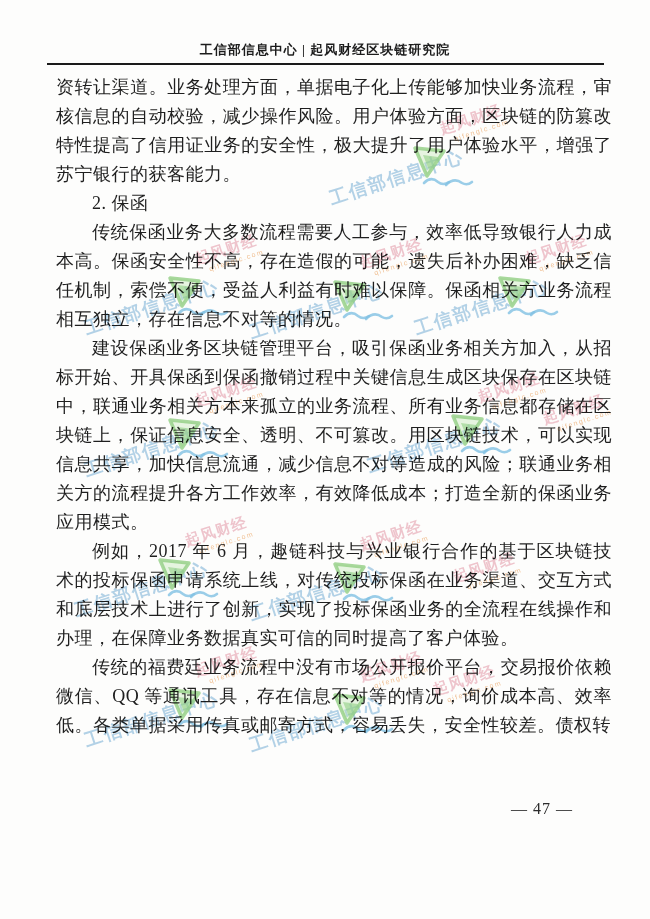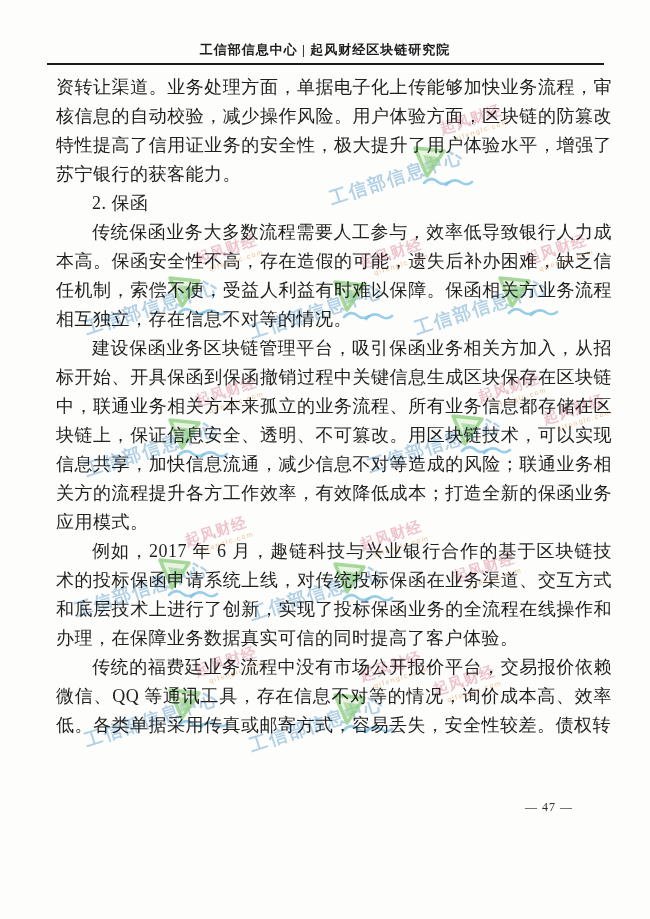"— 47 —" .footer-pagenum { font-size: 12px -> 16px }
